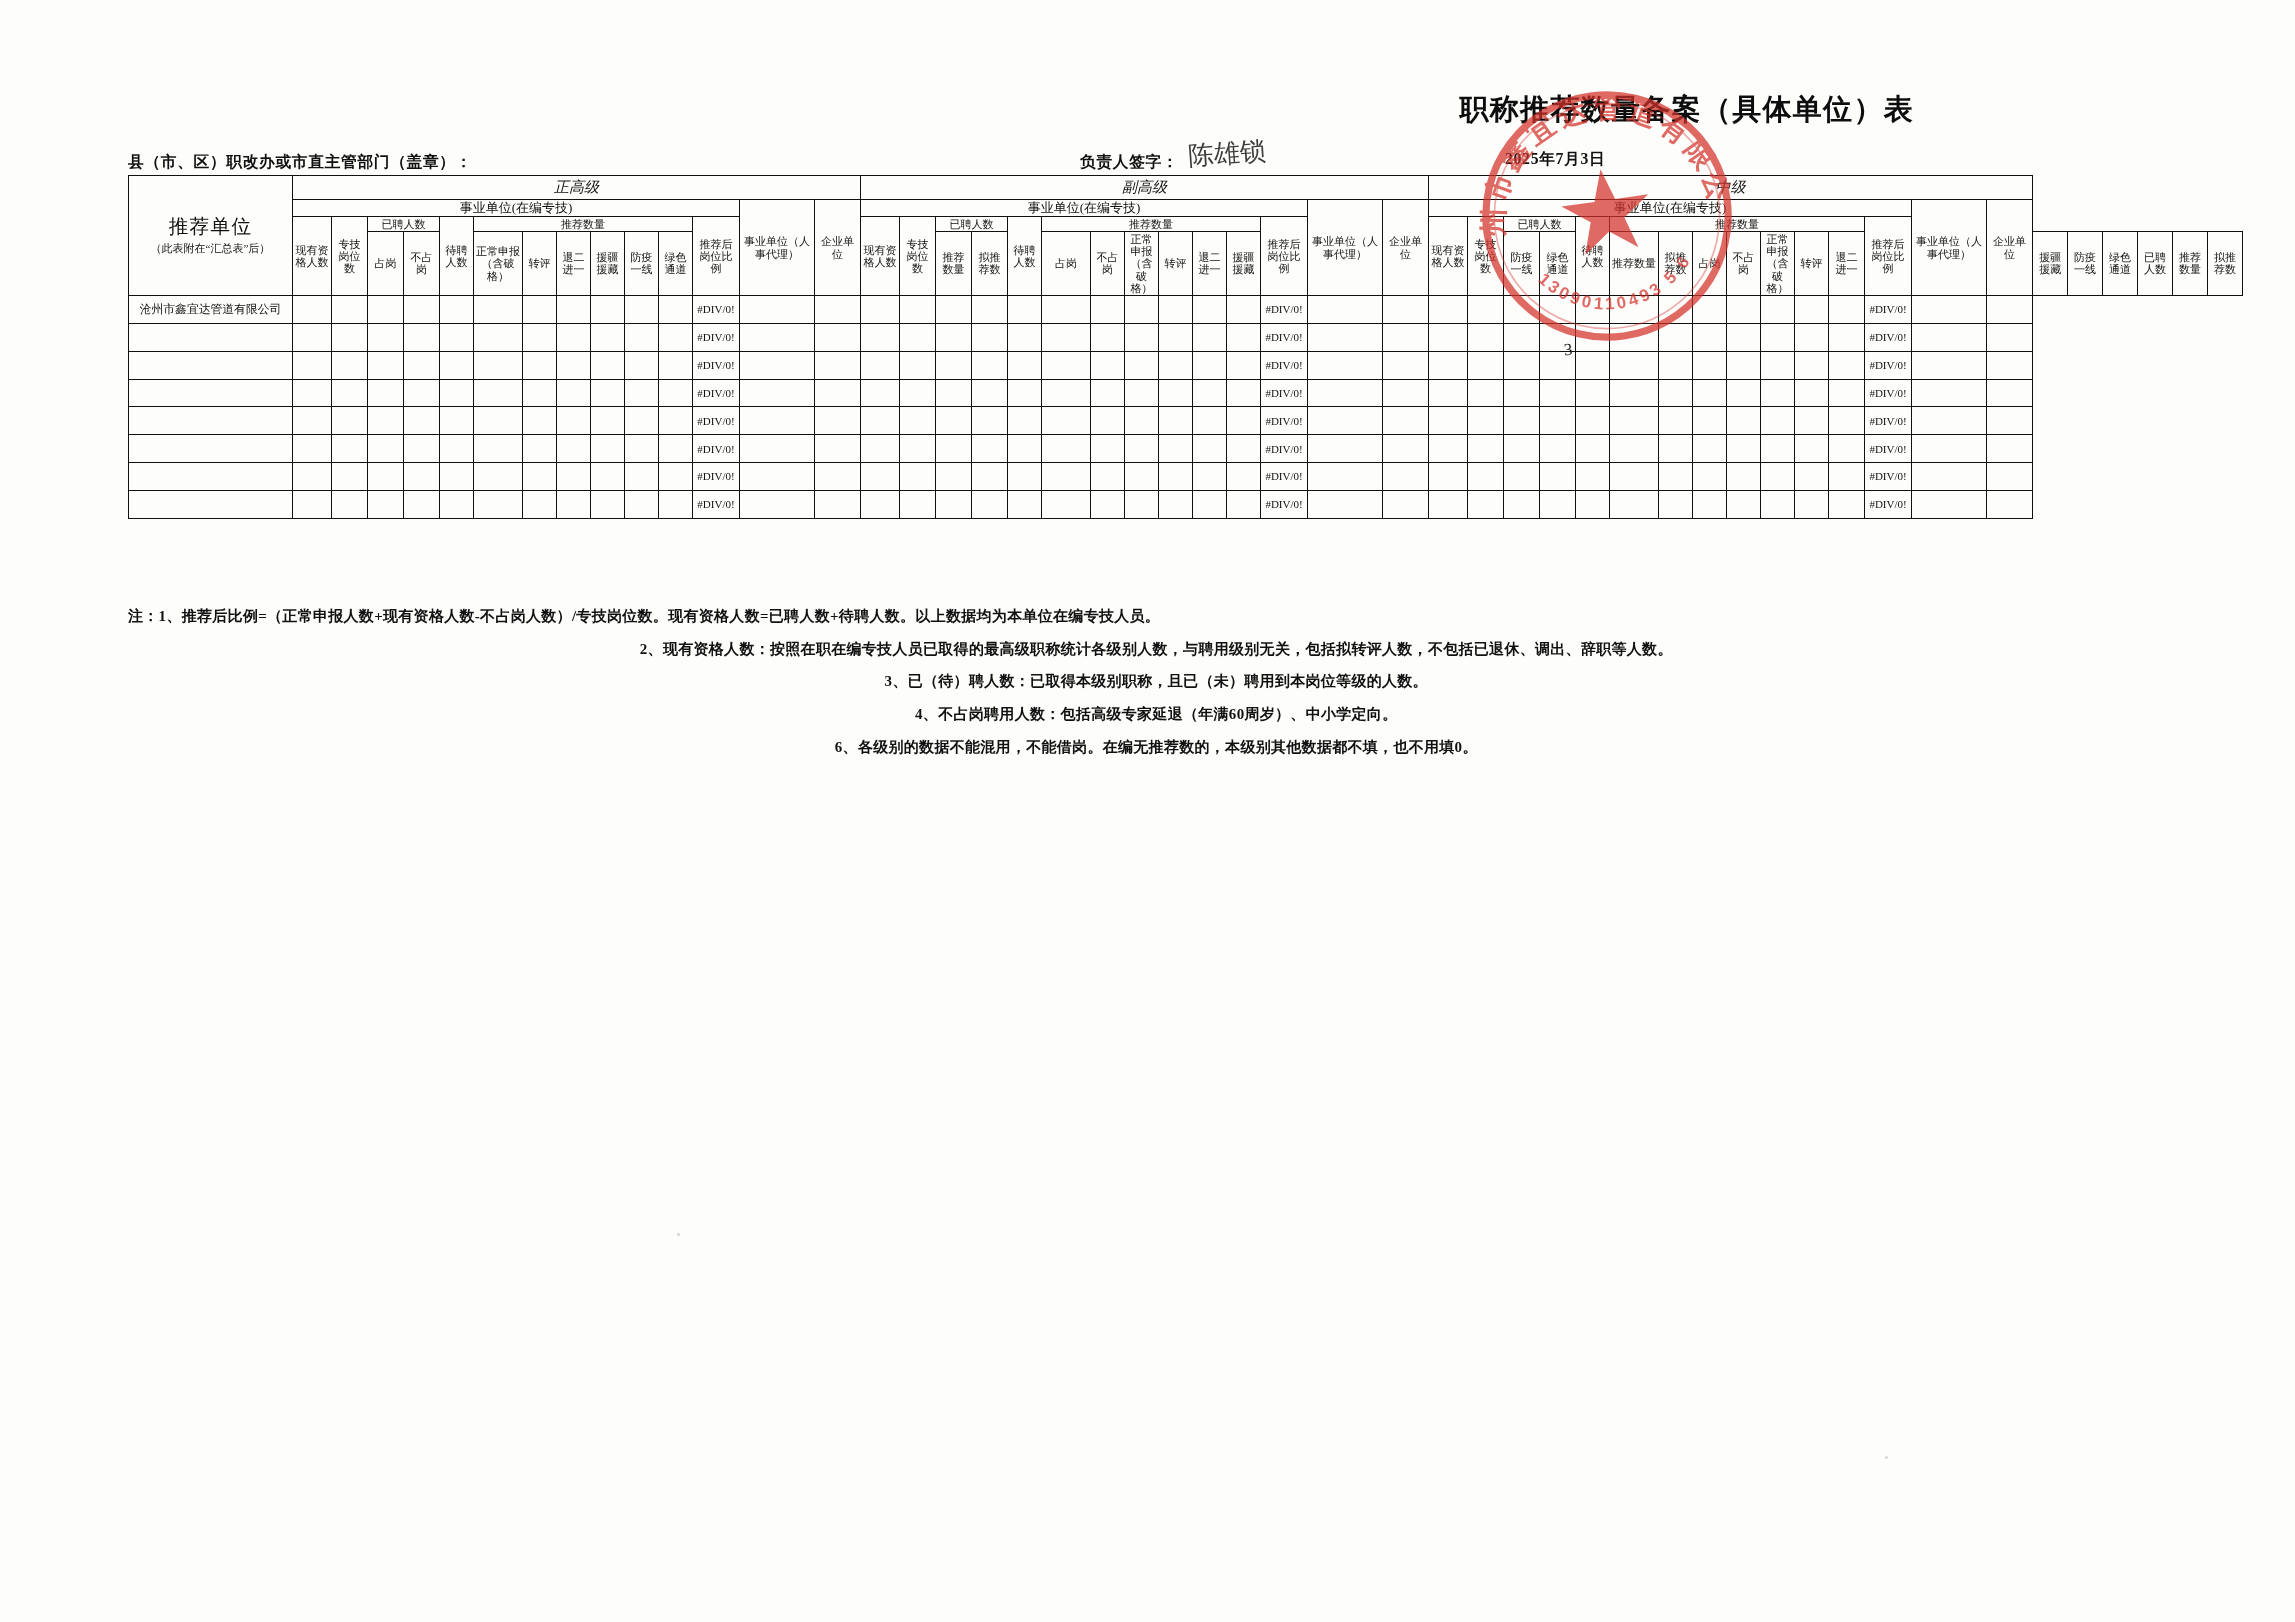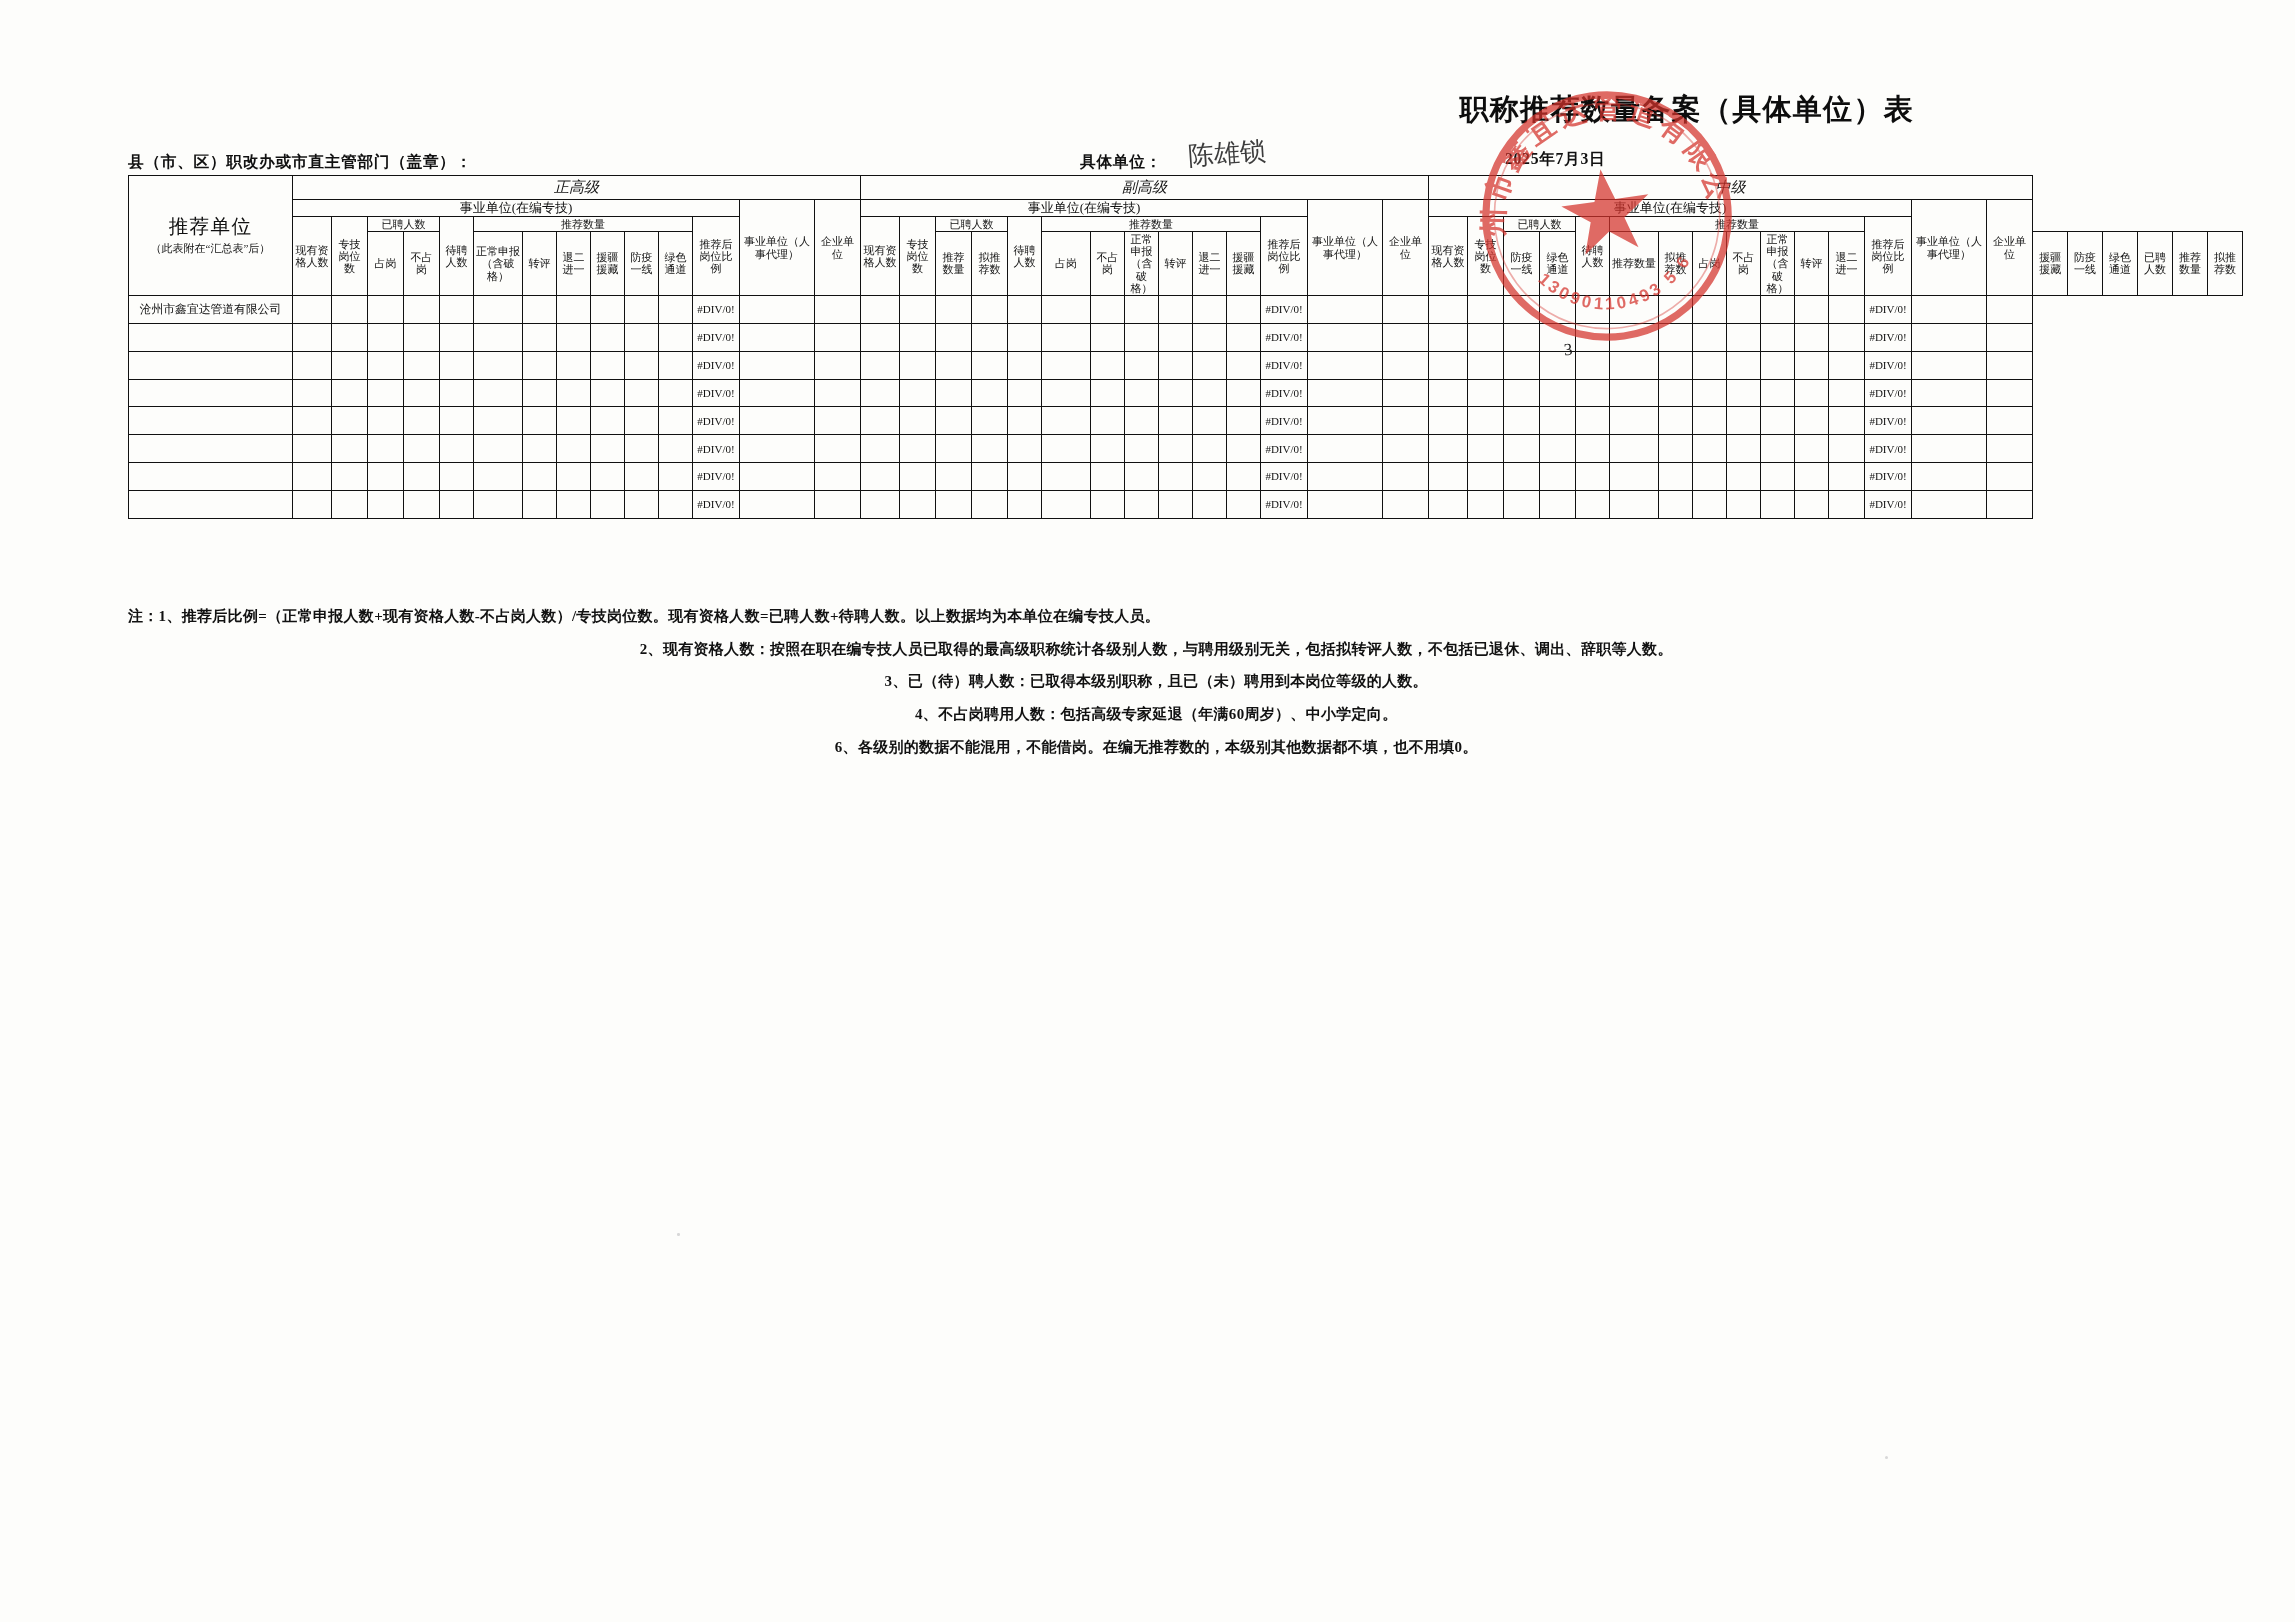"具体单位：" div.hdr-sign { text: 具体单位 -> 负责人签字 }
